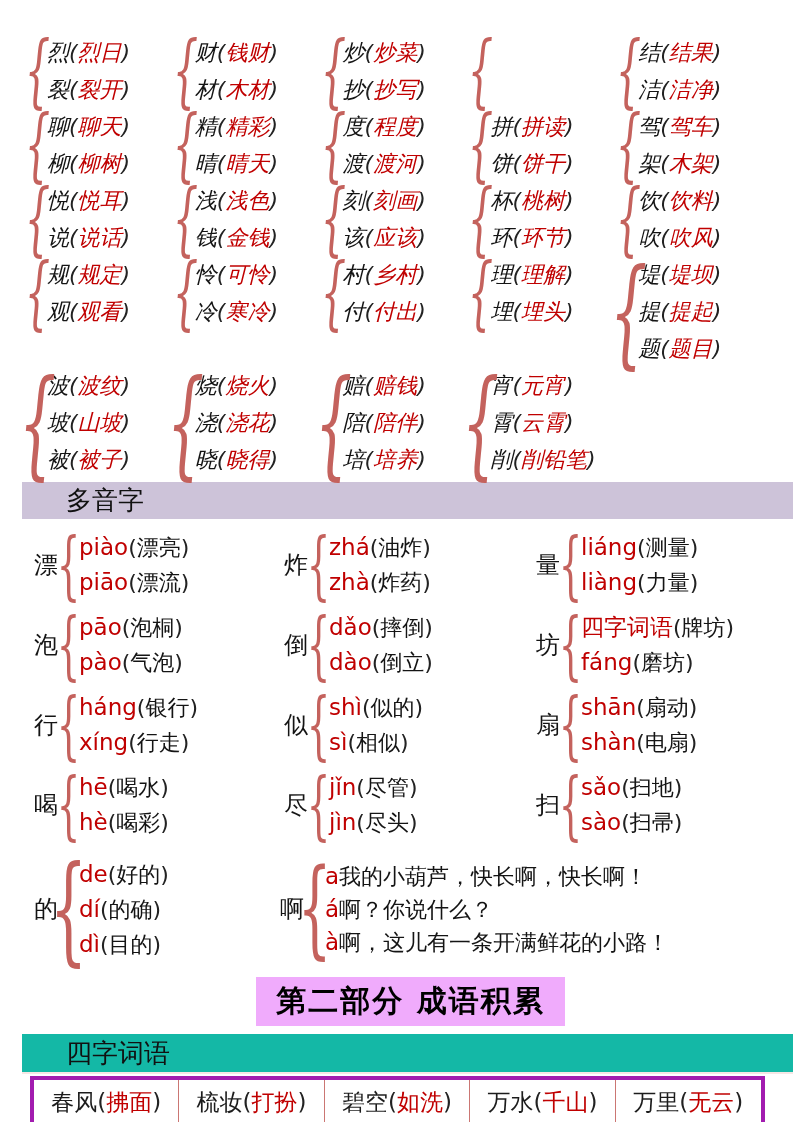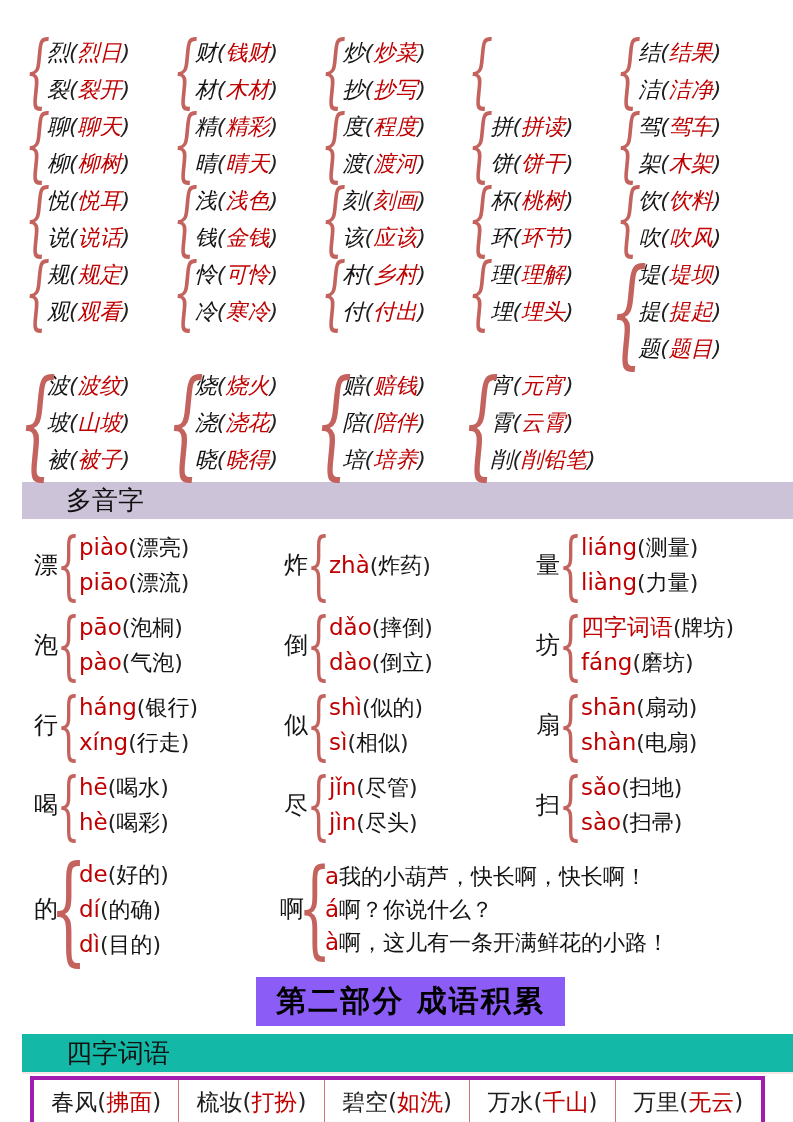"zhá 油炸" div.dln { html: none -> <div><span>zhá</span><span>油炸</span></div> }
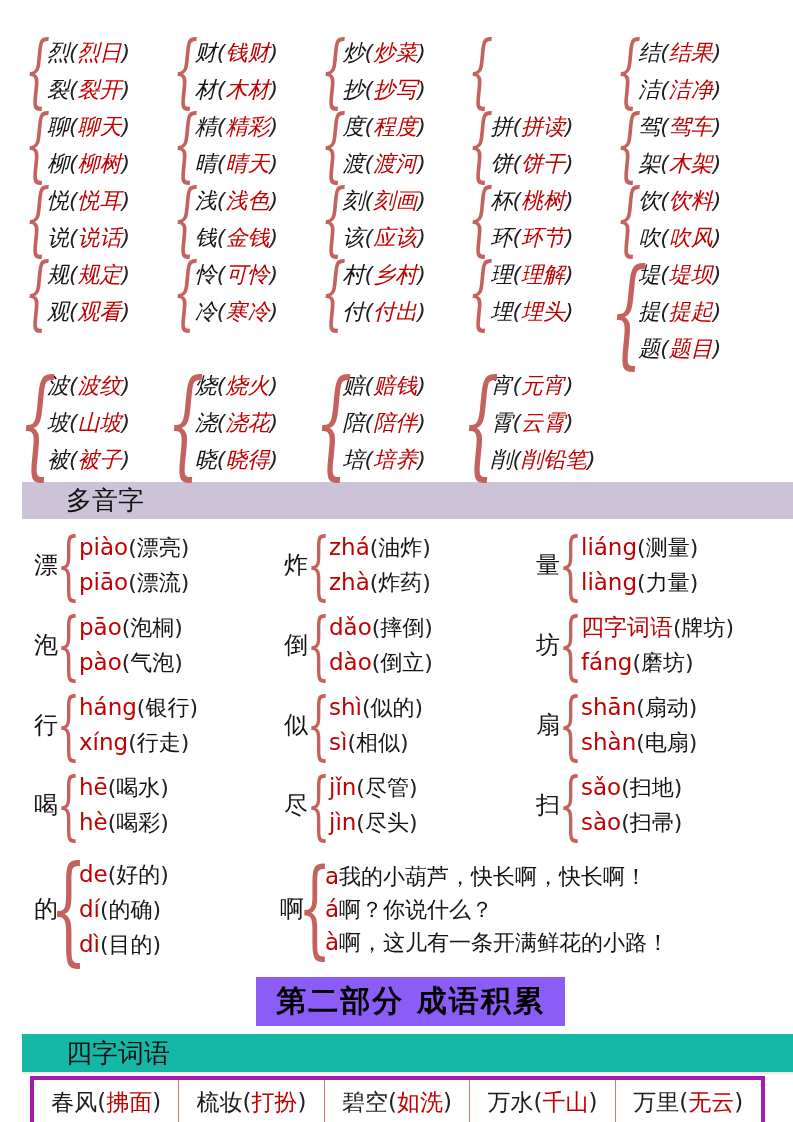"第二部分 成语积累" .thl { background: #8b5cf6 -> #f0abfc }
